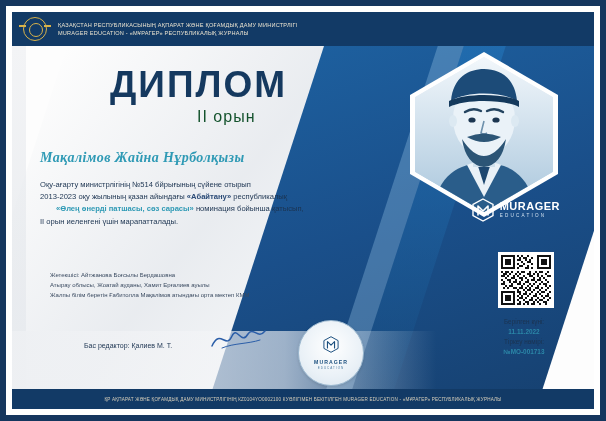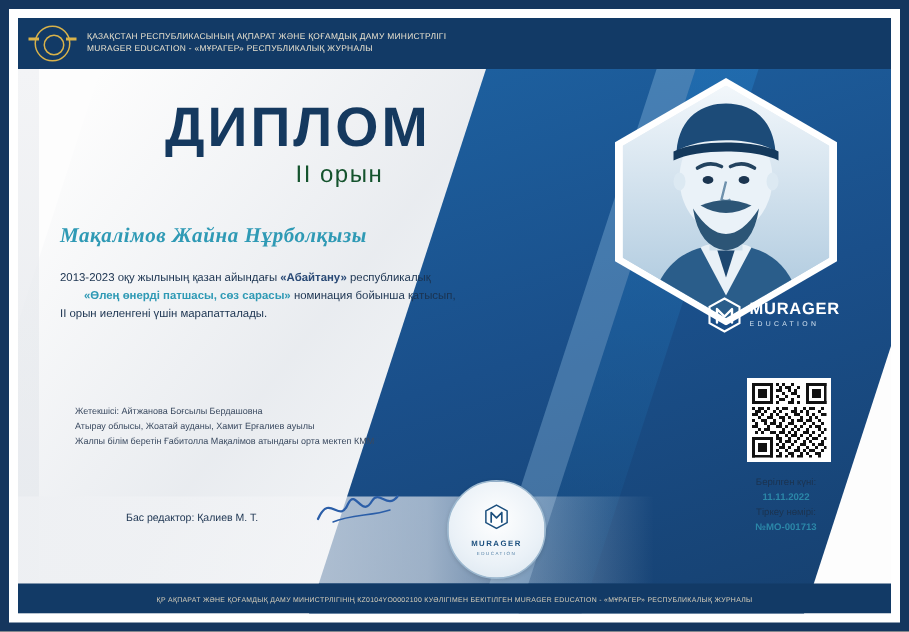"Оқу-ағарту министрлігінің №514 бйрығының" div { html: none -> <div>Оқу-ағарту министрлігінің №514 бйрығының сүйене отырып</div> }
